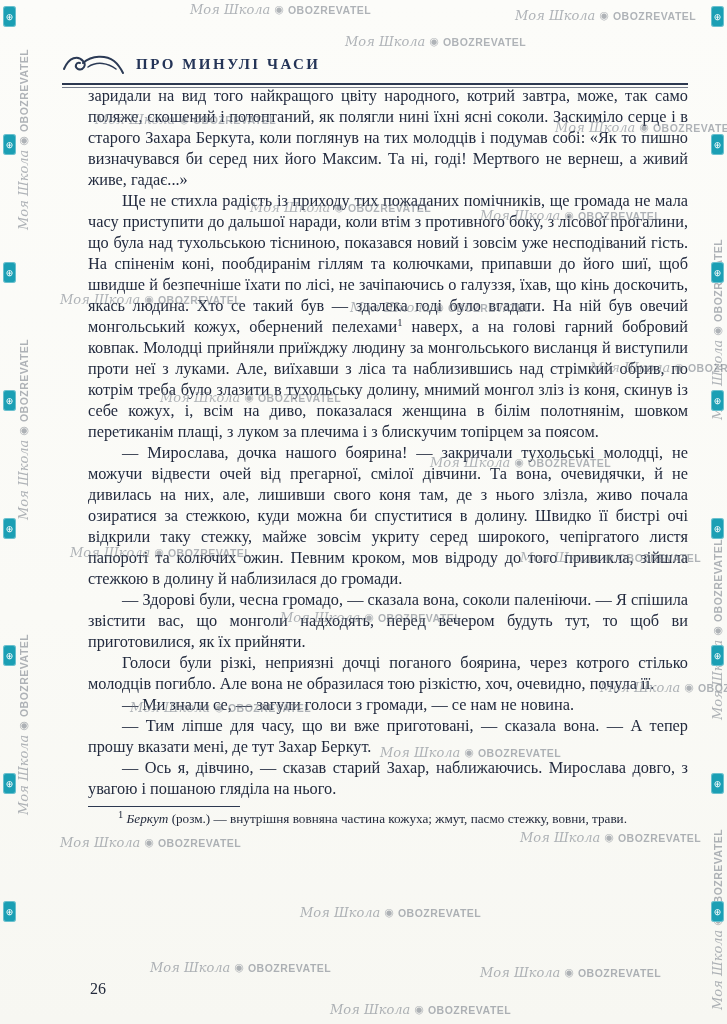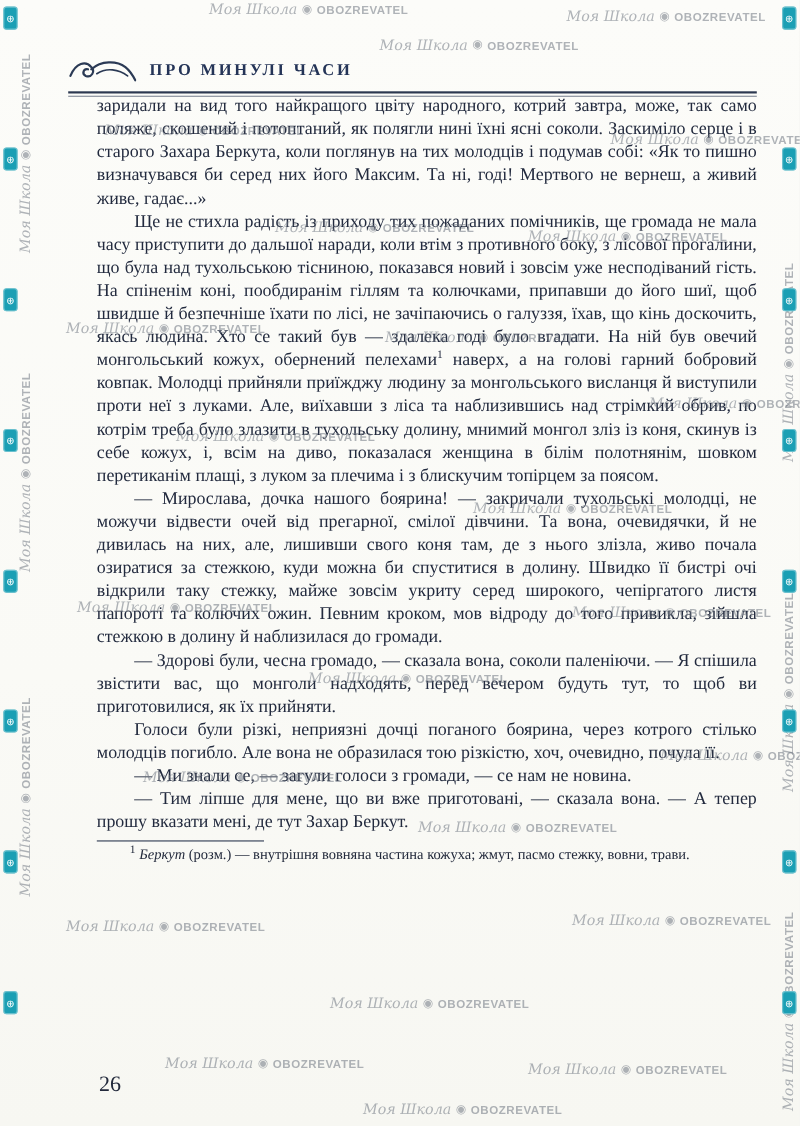"— Тим ліпше для мене," span { text: мене -> часу }
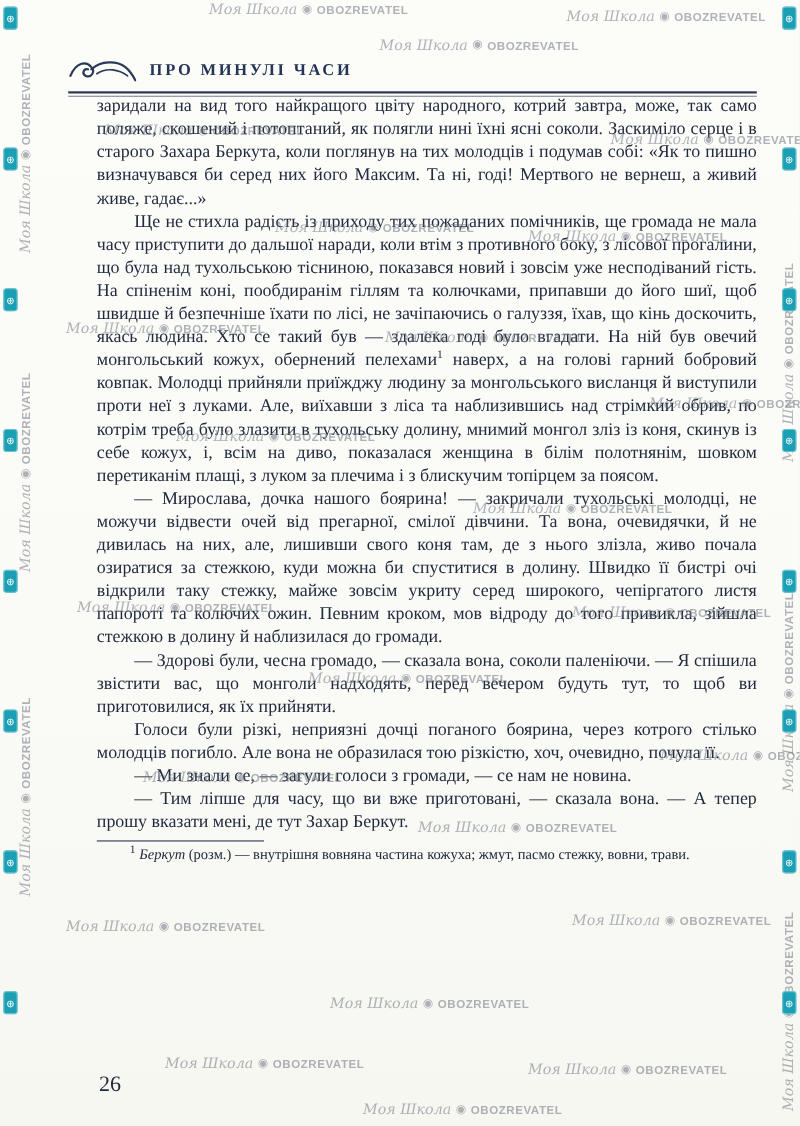"— Ось я, дівчино, —" p { html: none -> <p><span>— Ось я, дівчино, — сказав старий Захар, наближаючись. Мирослава довго, з увагою і пошаною гляділа на нього.</span></p> }
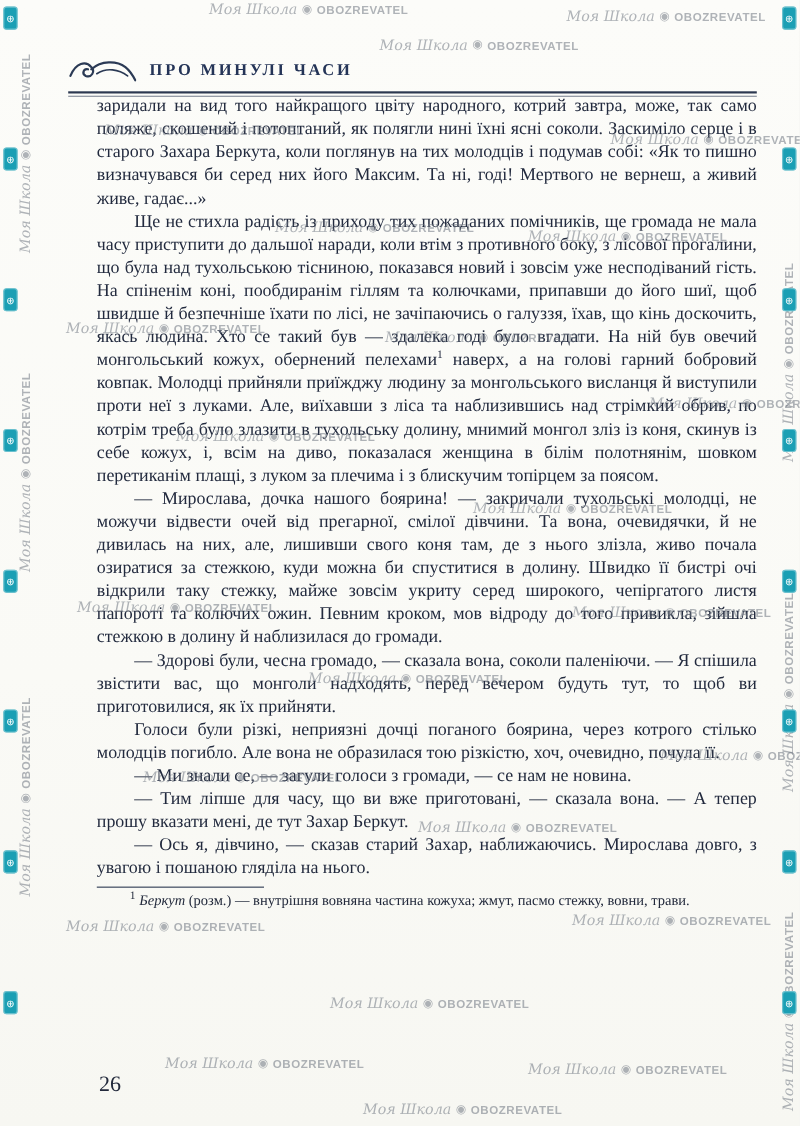"26" .page-number { font-size: 20px -> 16px }
